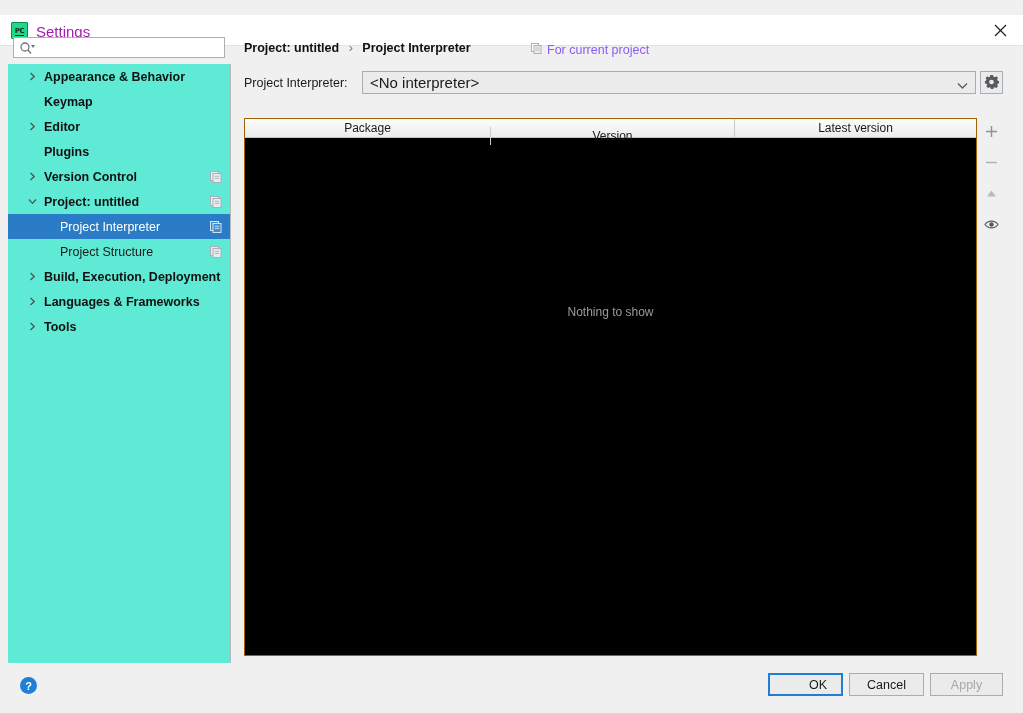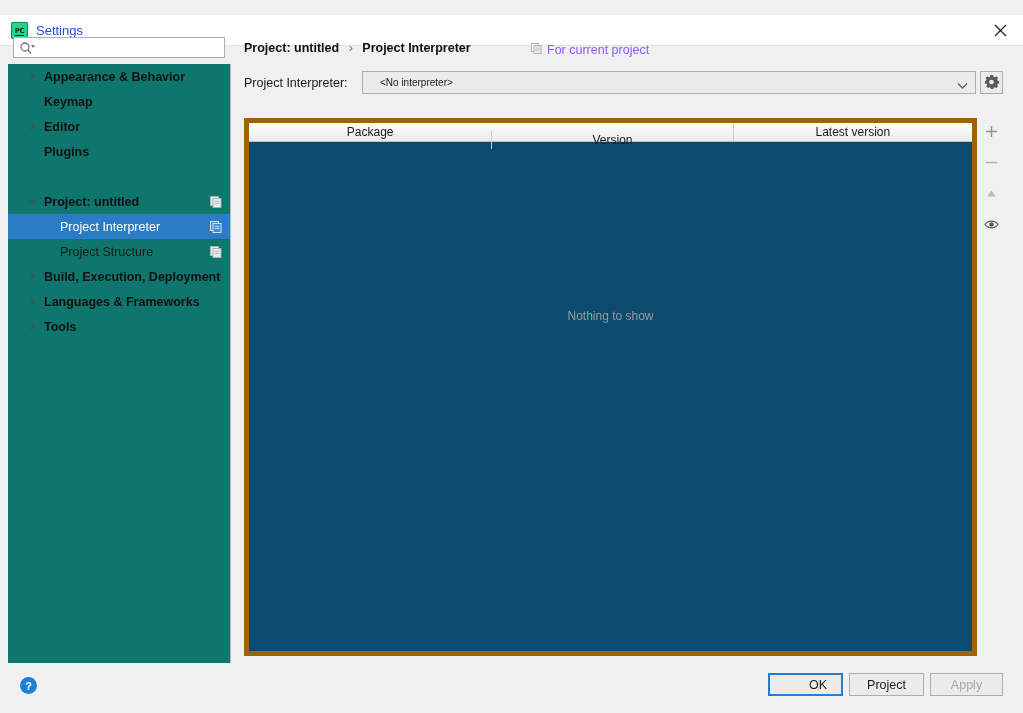"Settings" #window-title { color: #1d4ed8 -> #a21caf; font-size: 13px -> 15px }
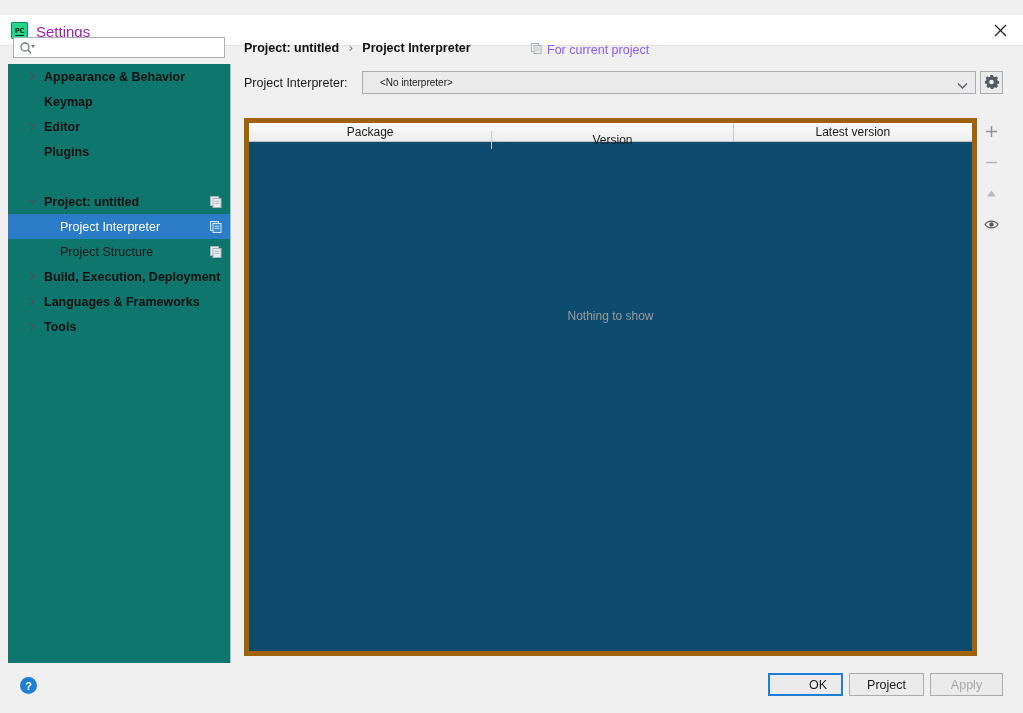"Appearance & Behavior" #sidebar { background: #0f766e -> #5eead4 }
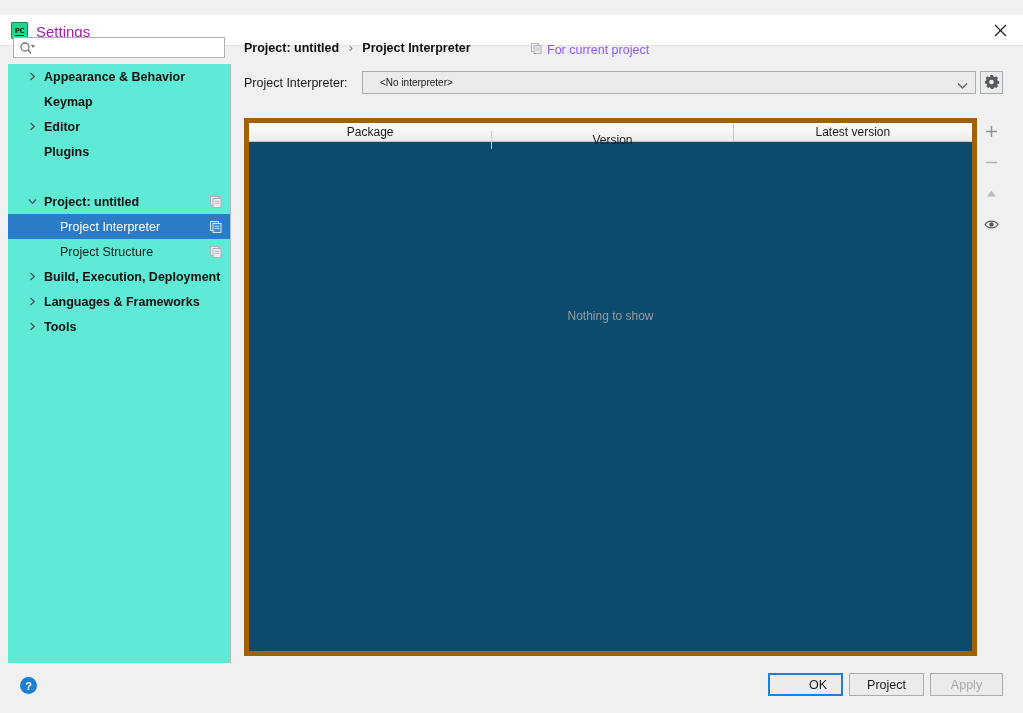"<No interpreter>" #interp-combo .value { font-size: 10px -> 15px; margin-left: 10px -> none }
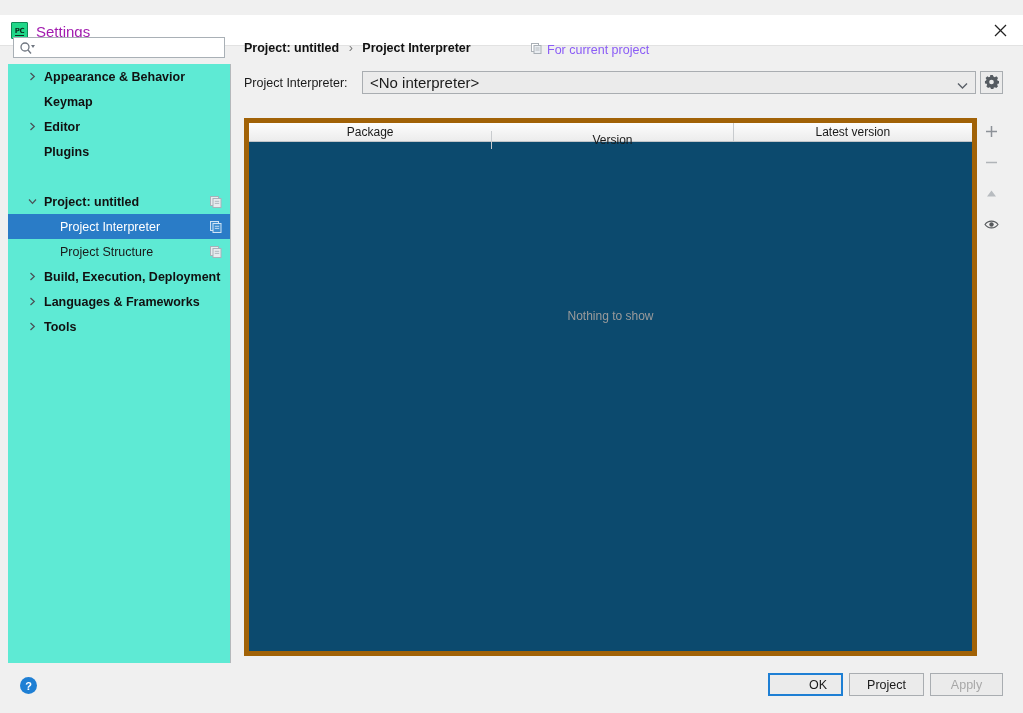"Package" #table-wrap { background: #0c4a6e -> #000000; border: 5px solid #a16207 -> 1px solid #a16207 }
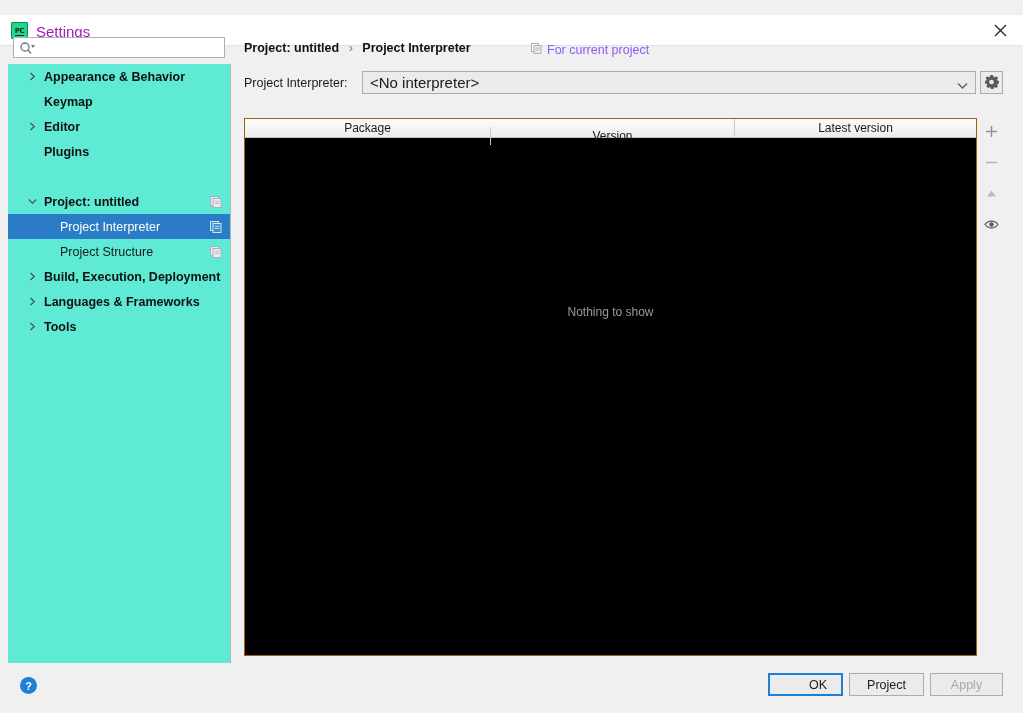"Version Control" div.tree-item { html: none -> <div> <span> <svg> <path></path> </svg> </span> <span>Version Control</span> <span><svg> <rect></rect> <rect></rect> <line></line> <line></line> </svg></span> </div> }
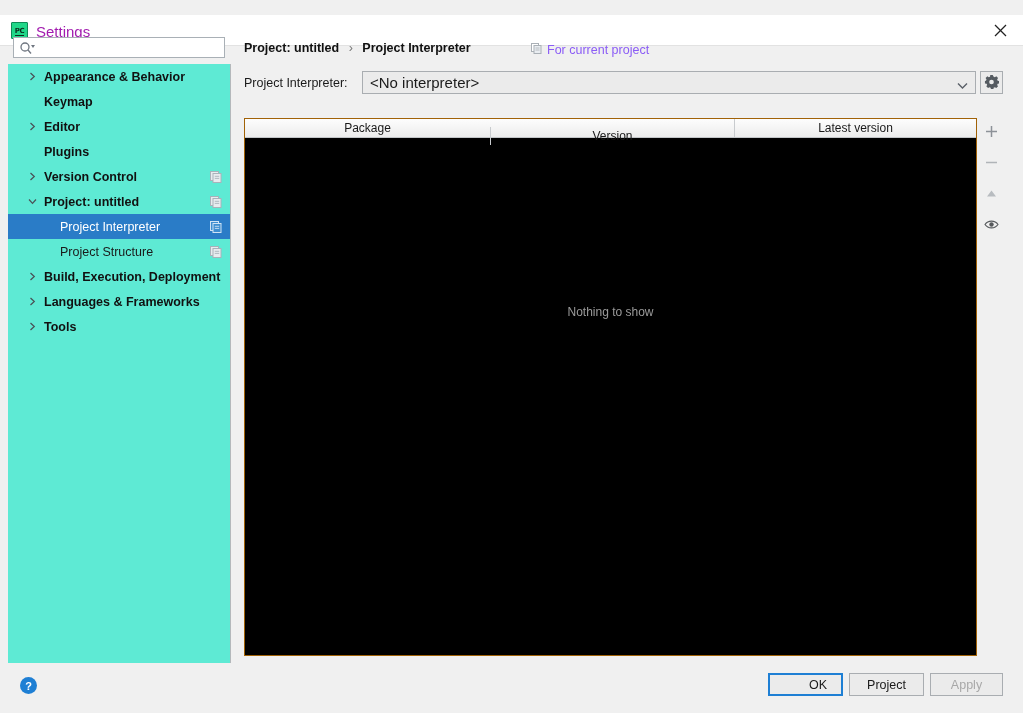"Project" div.dlg-btn { text: Project -> Cancel }
